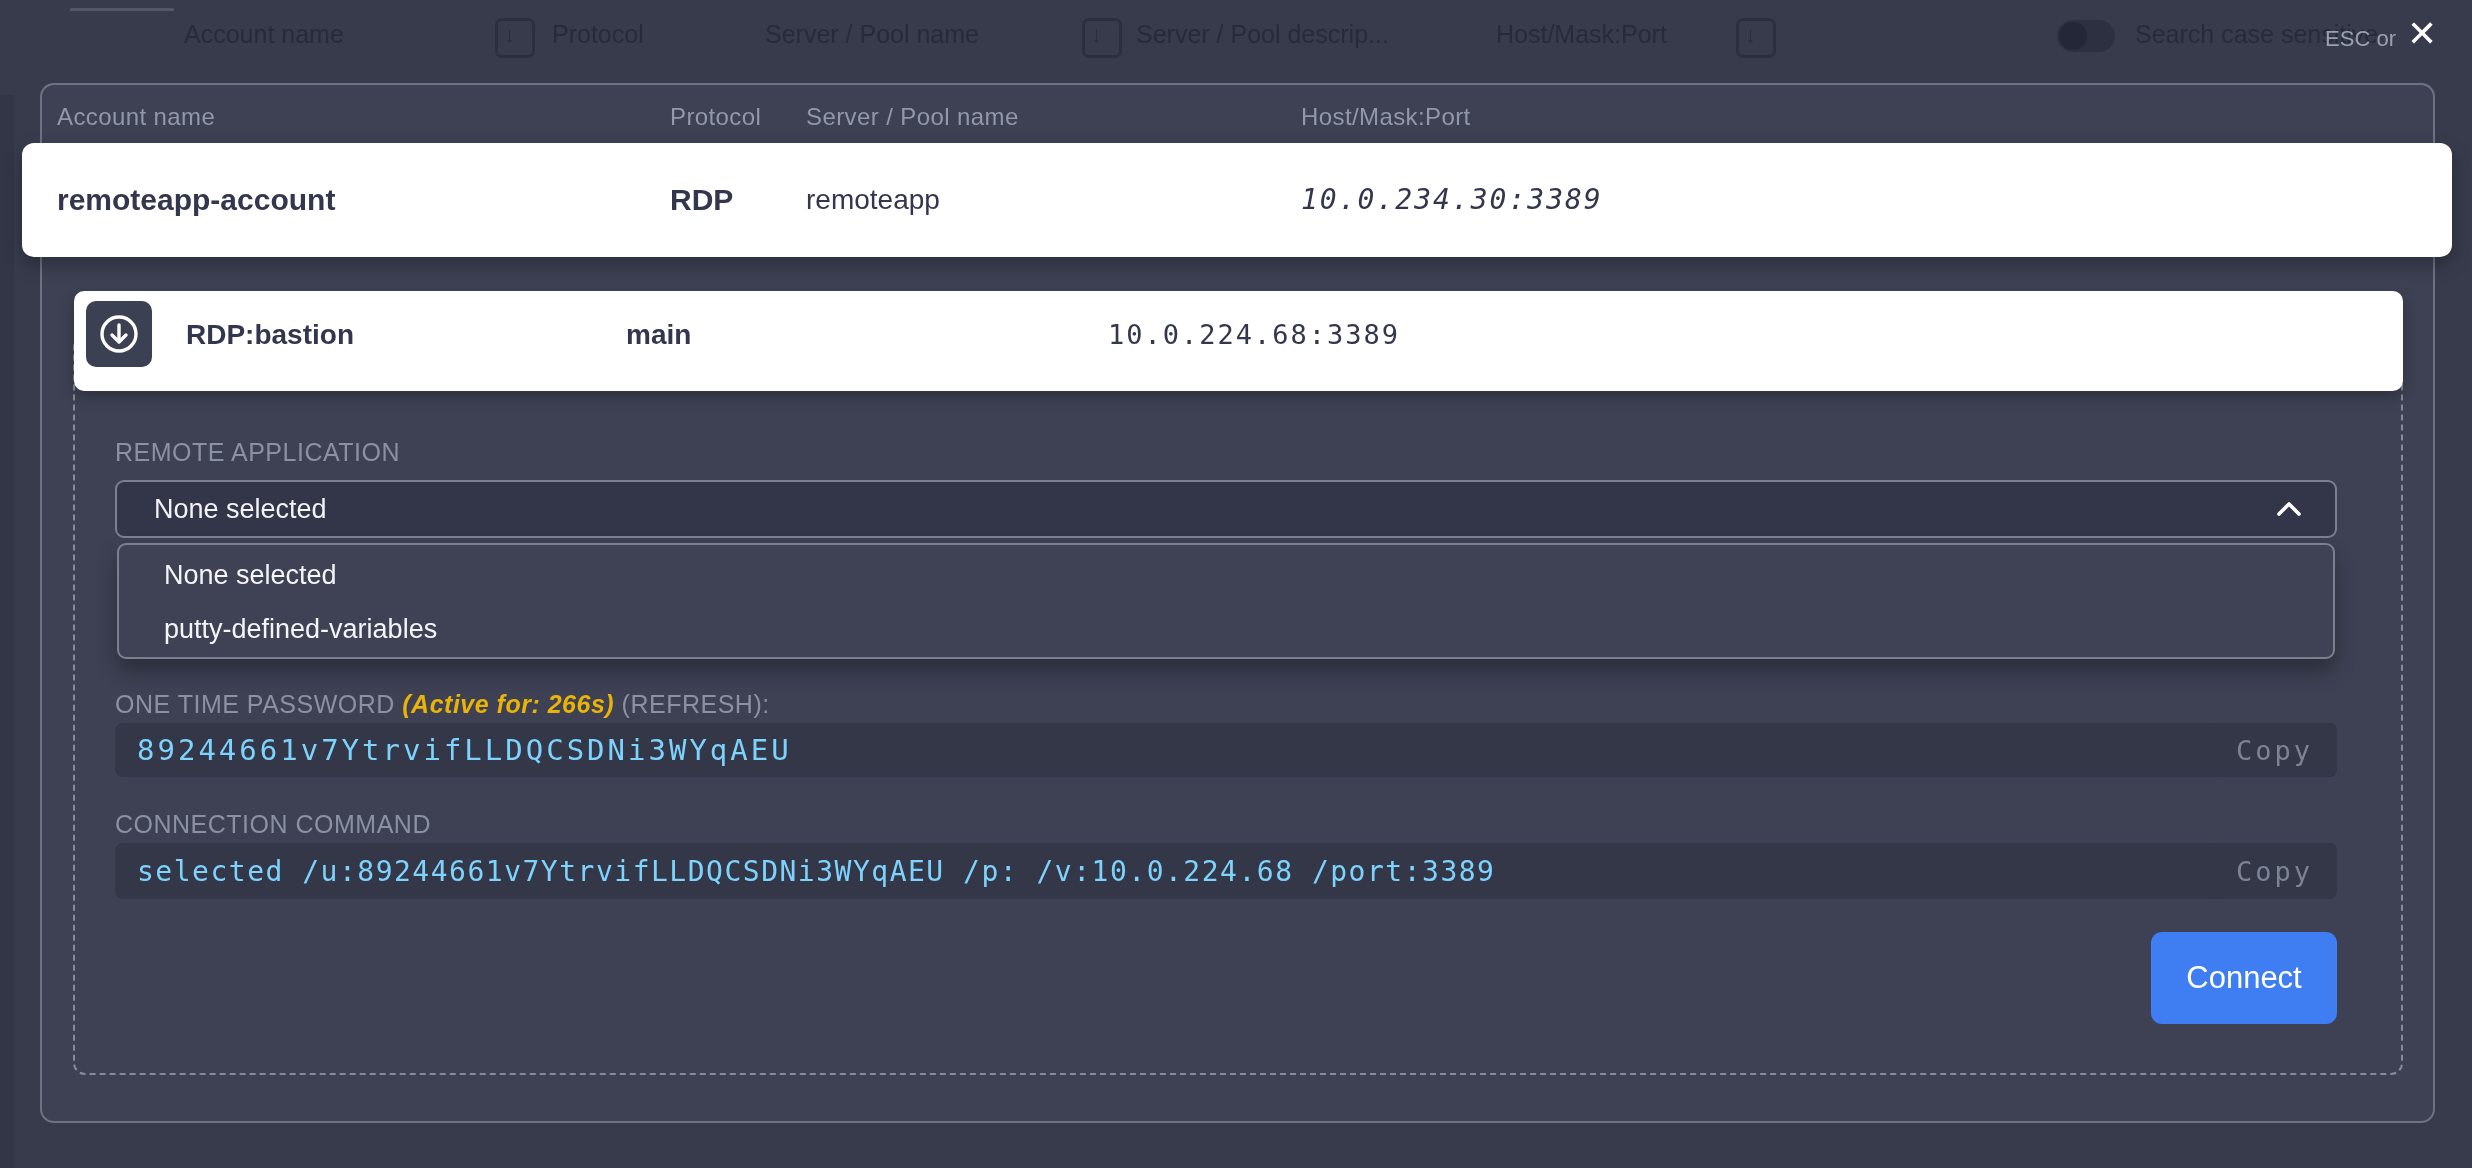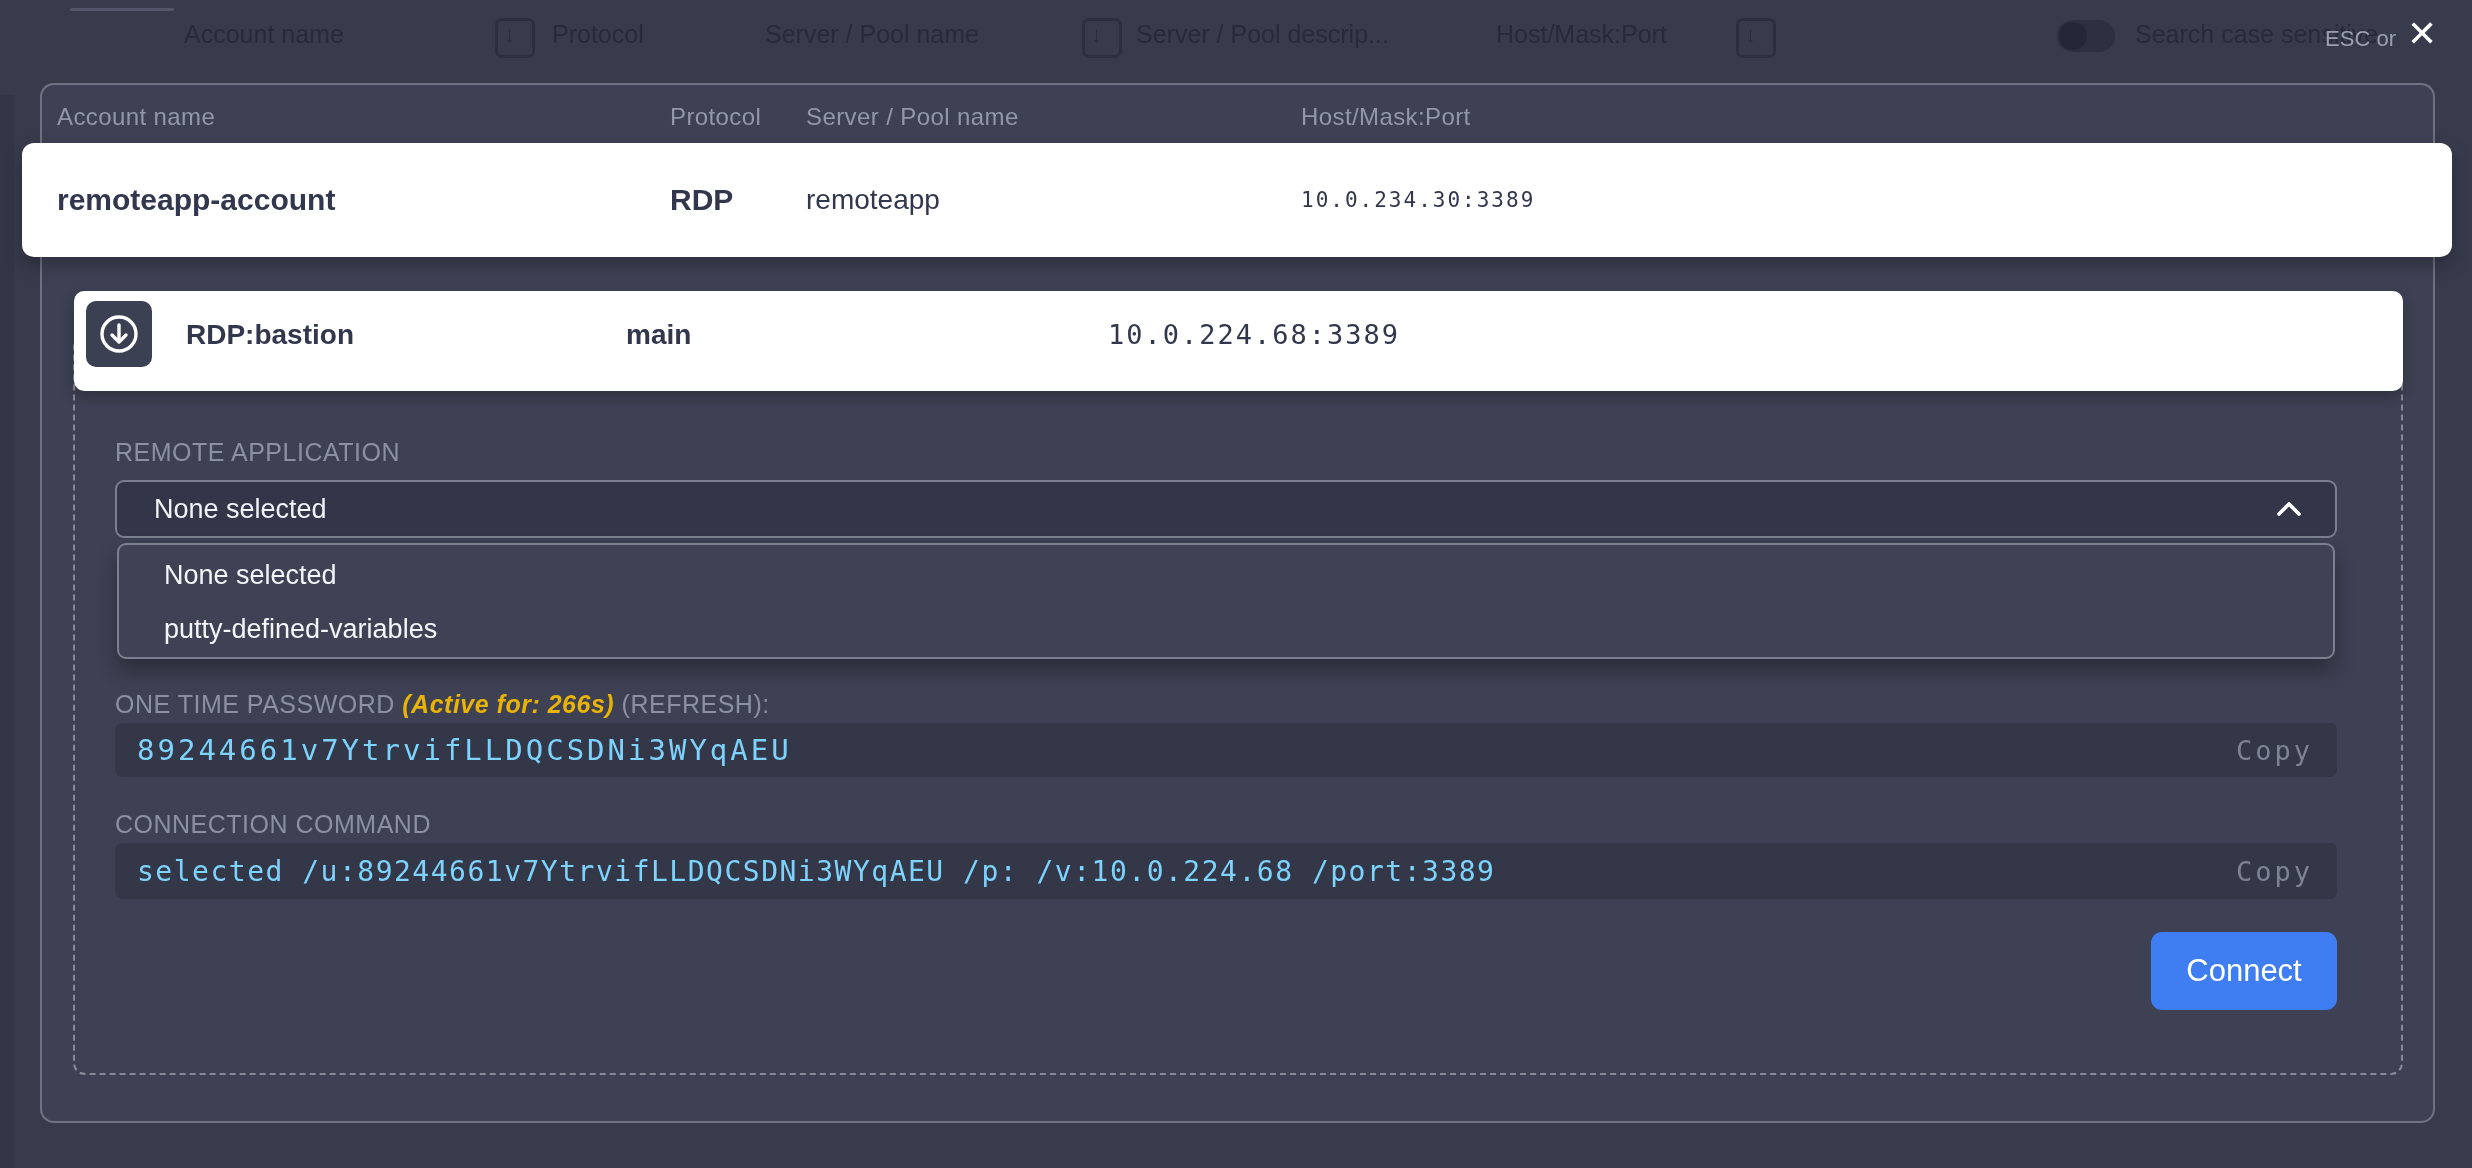"10.0.234.30:3389" span.cell { font-size: 21px -> 28px; font-style: none -> italic }
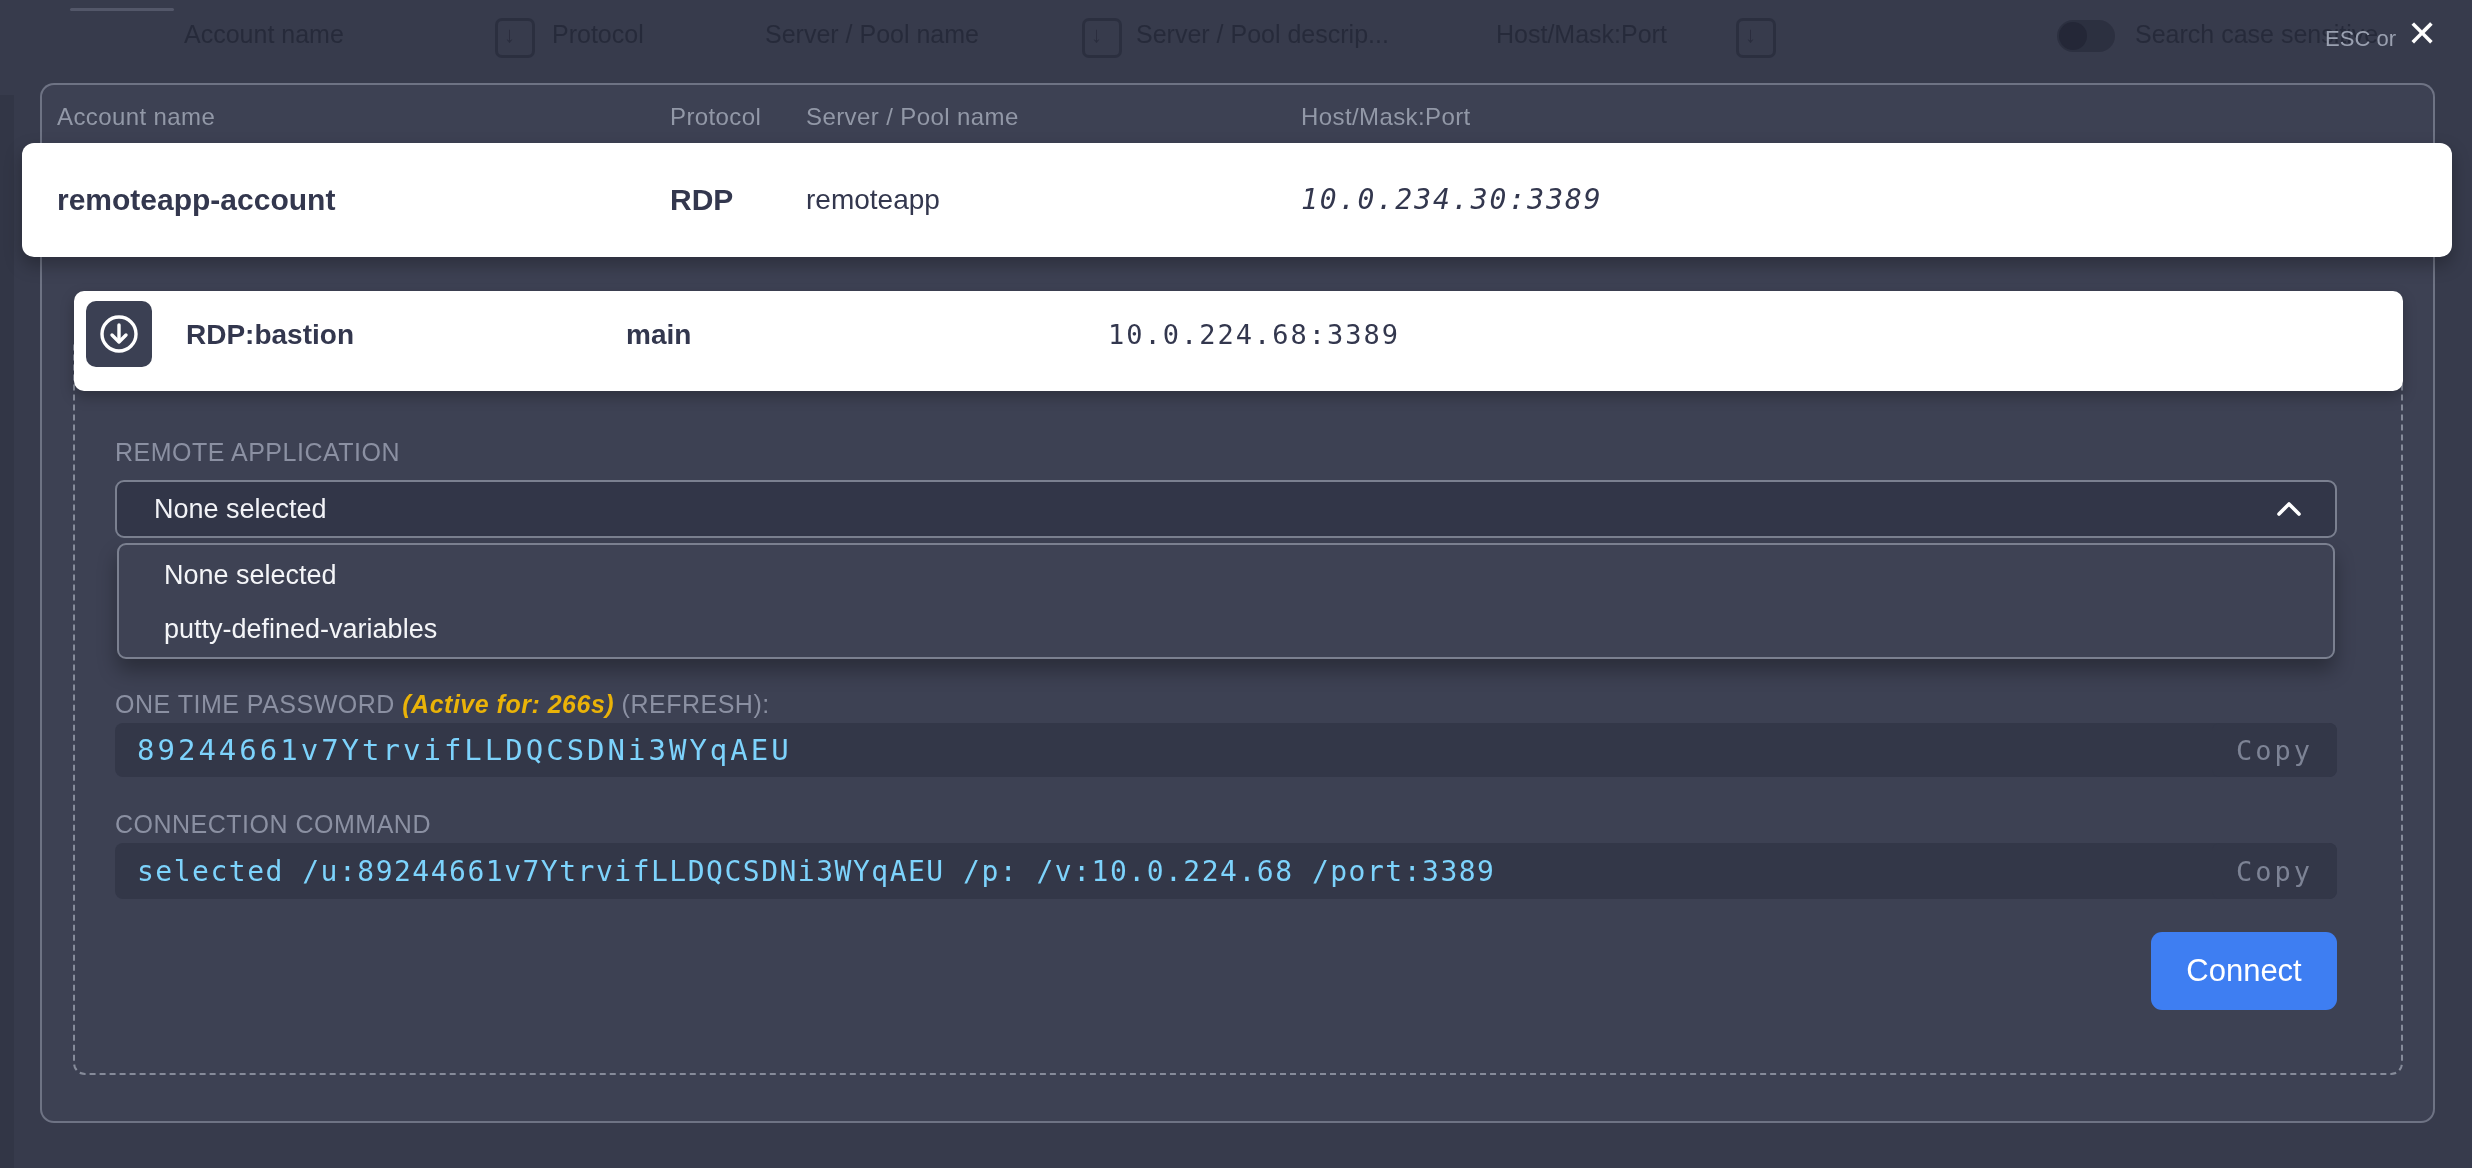"Connect" .connect { height: 78px -> 92px }
